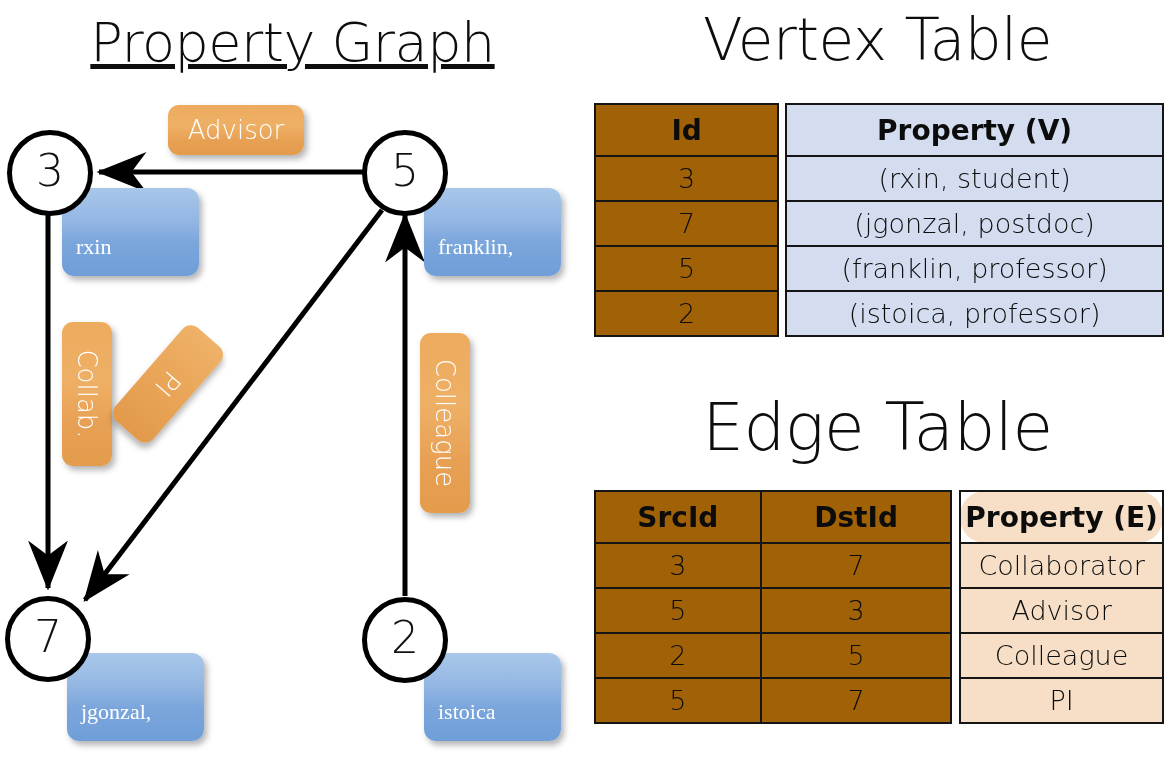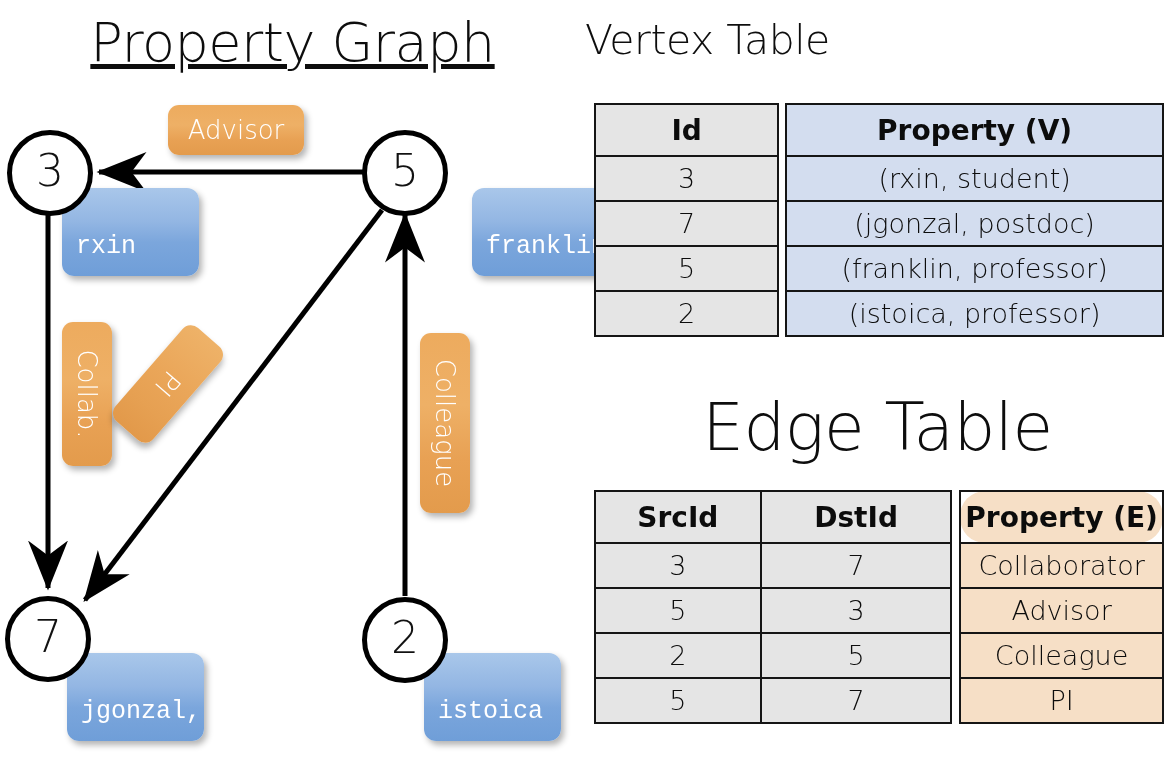"Vertex Table" #title-vertex-table { font-size: 41px -> 58px; text-align: left -> center }
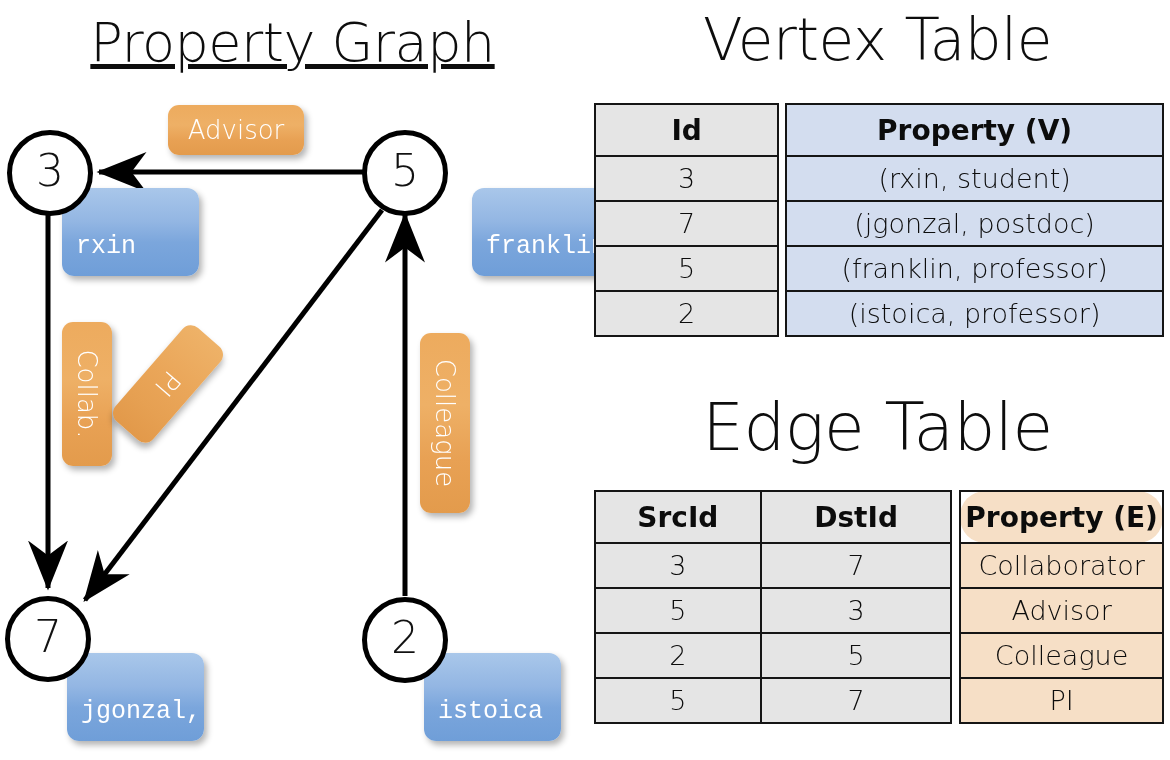"Id" .cell-white { background: #e5e5e5 -> #a16207 }
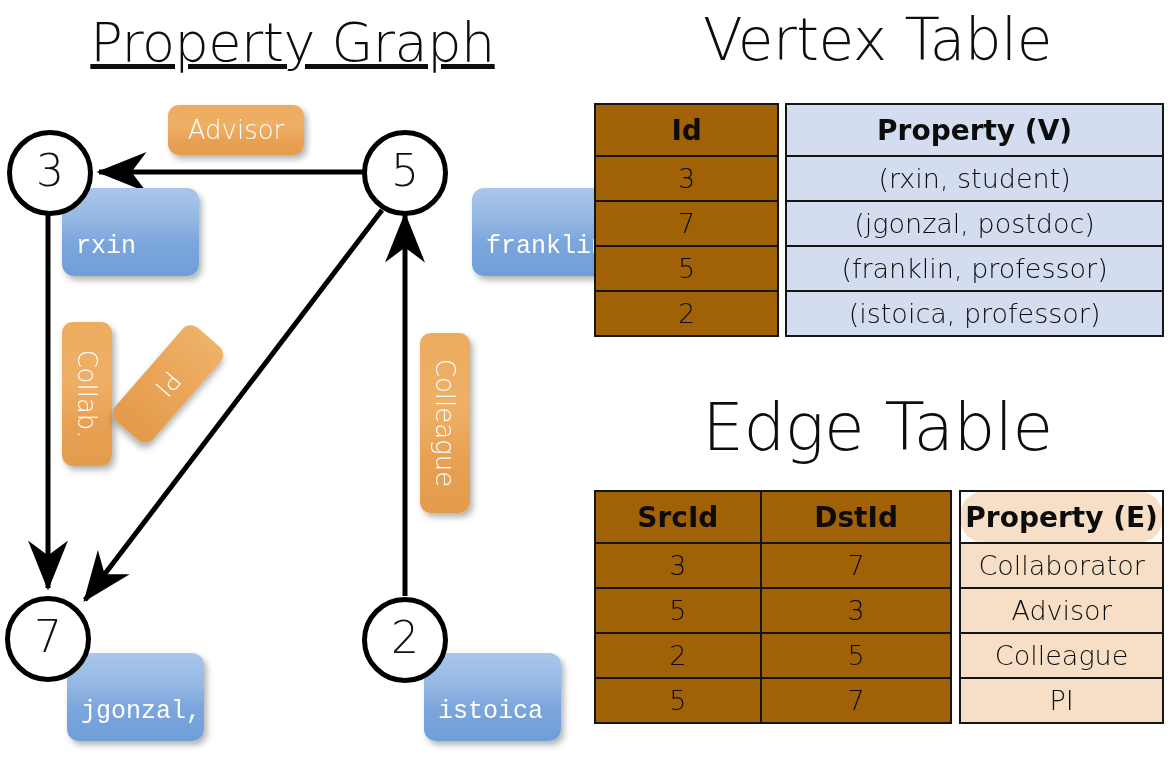"rxin" .prop-box { font-family: Liberation Mono, monospace -> Liberation Serif, serif; font-size: 25px -> 22px }
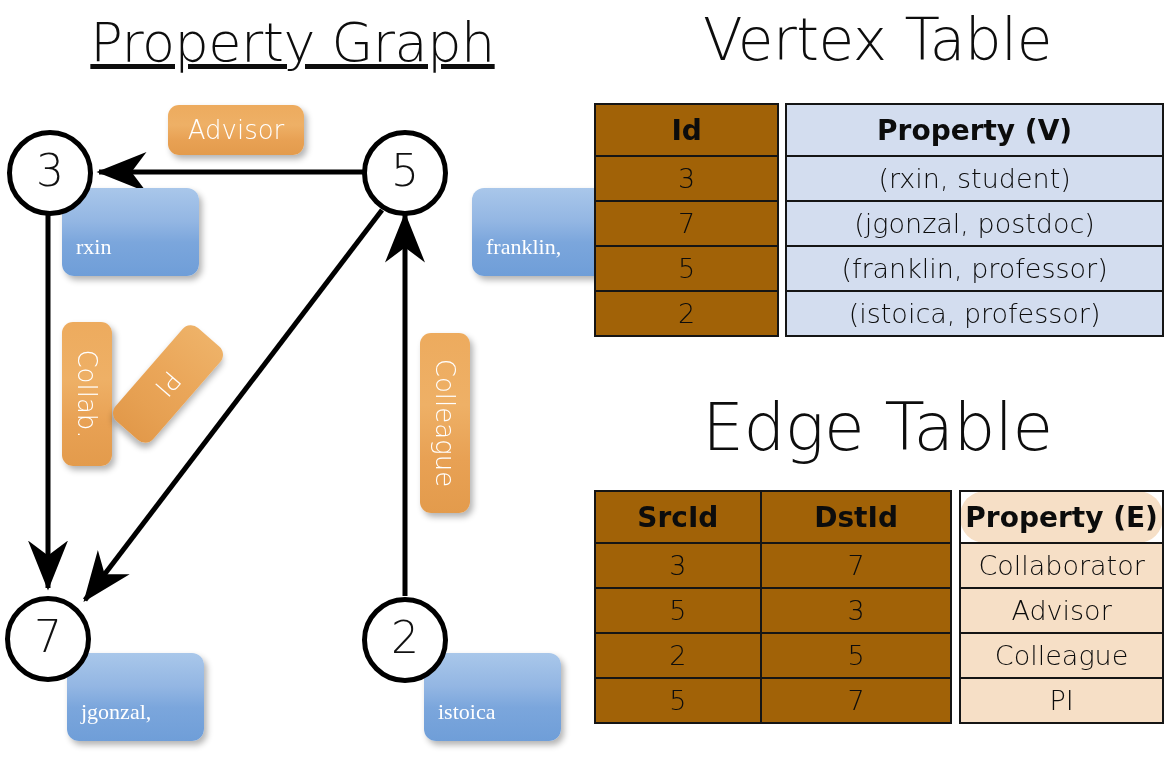"franklin," div.prop-box { margin-left: 48px -> none }
